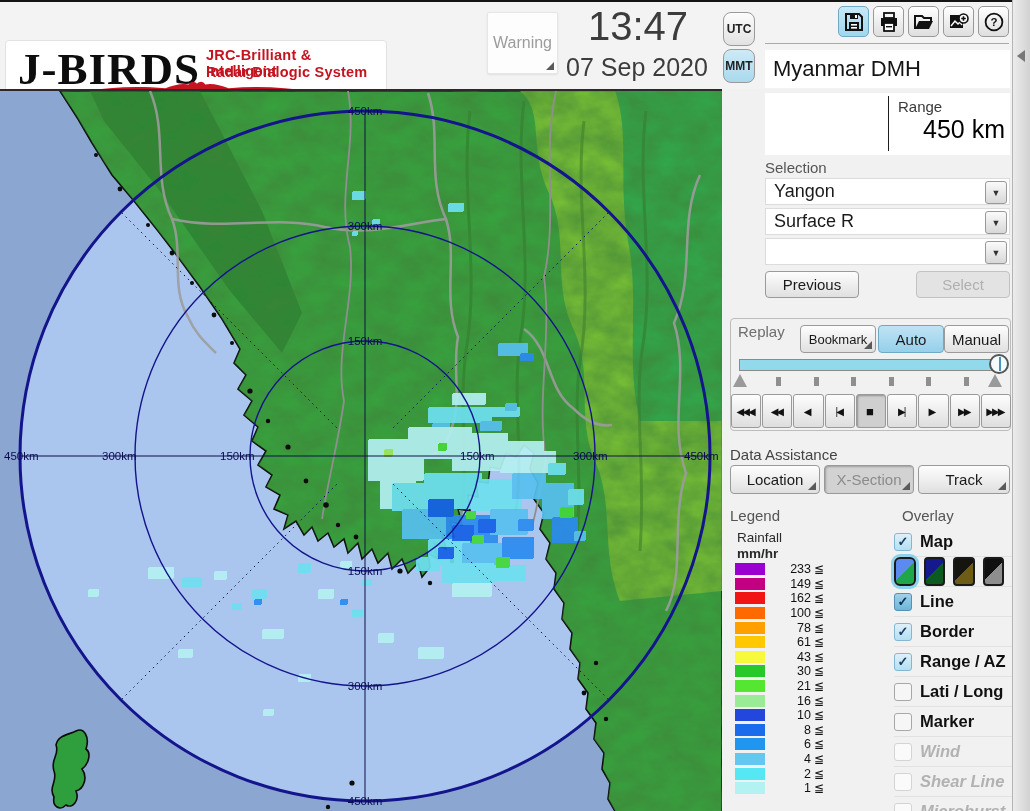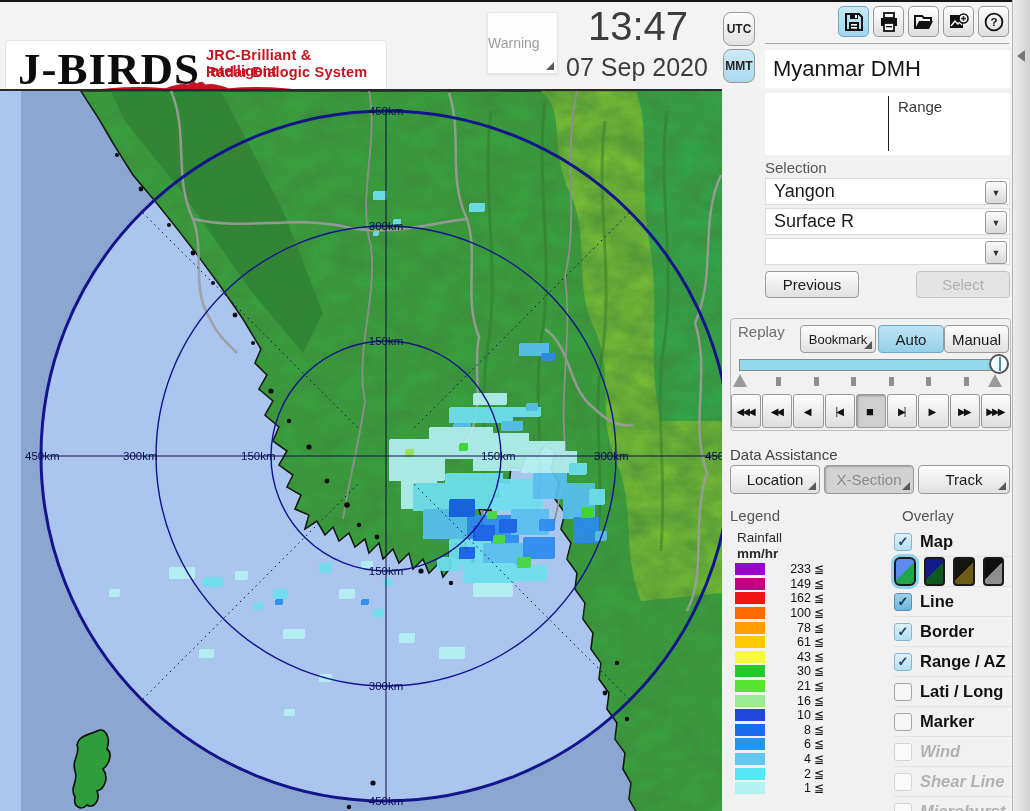"Warning" #warning-btn { font-size: 14px -> 16px; justify-content: flex-start -> center }
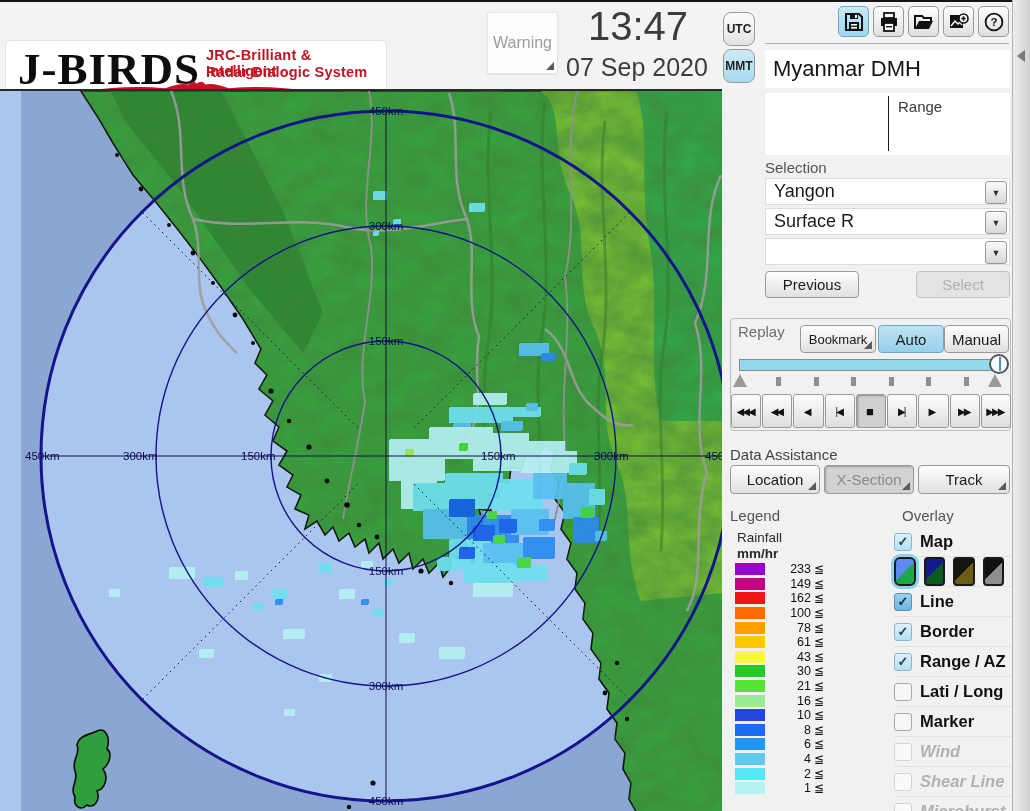"450km" #map { padding-left: 21px -> none }
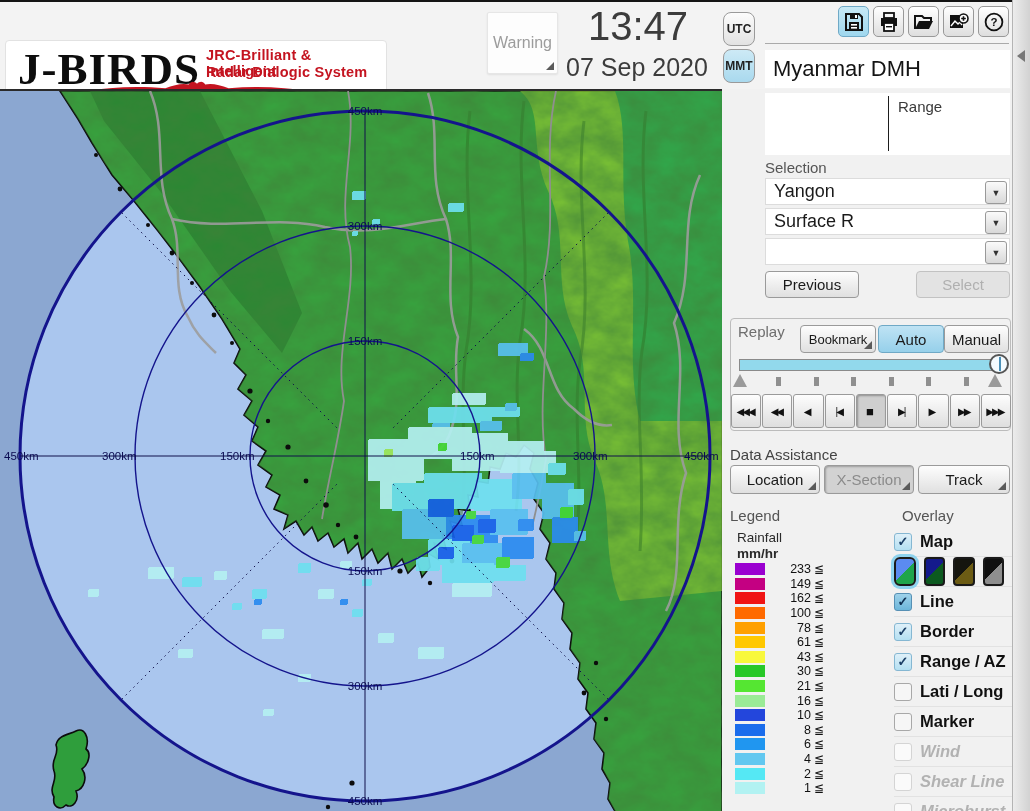"450 km" div.abs { html: none -> <div>450 km</div> }
